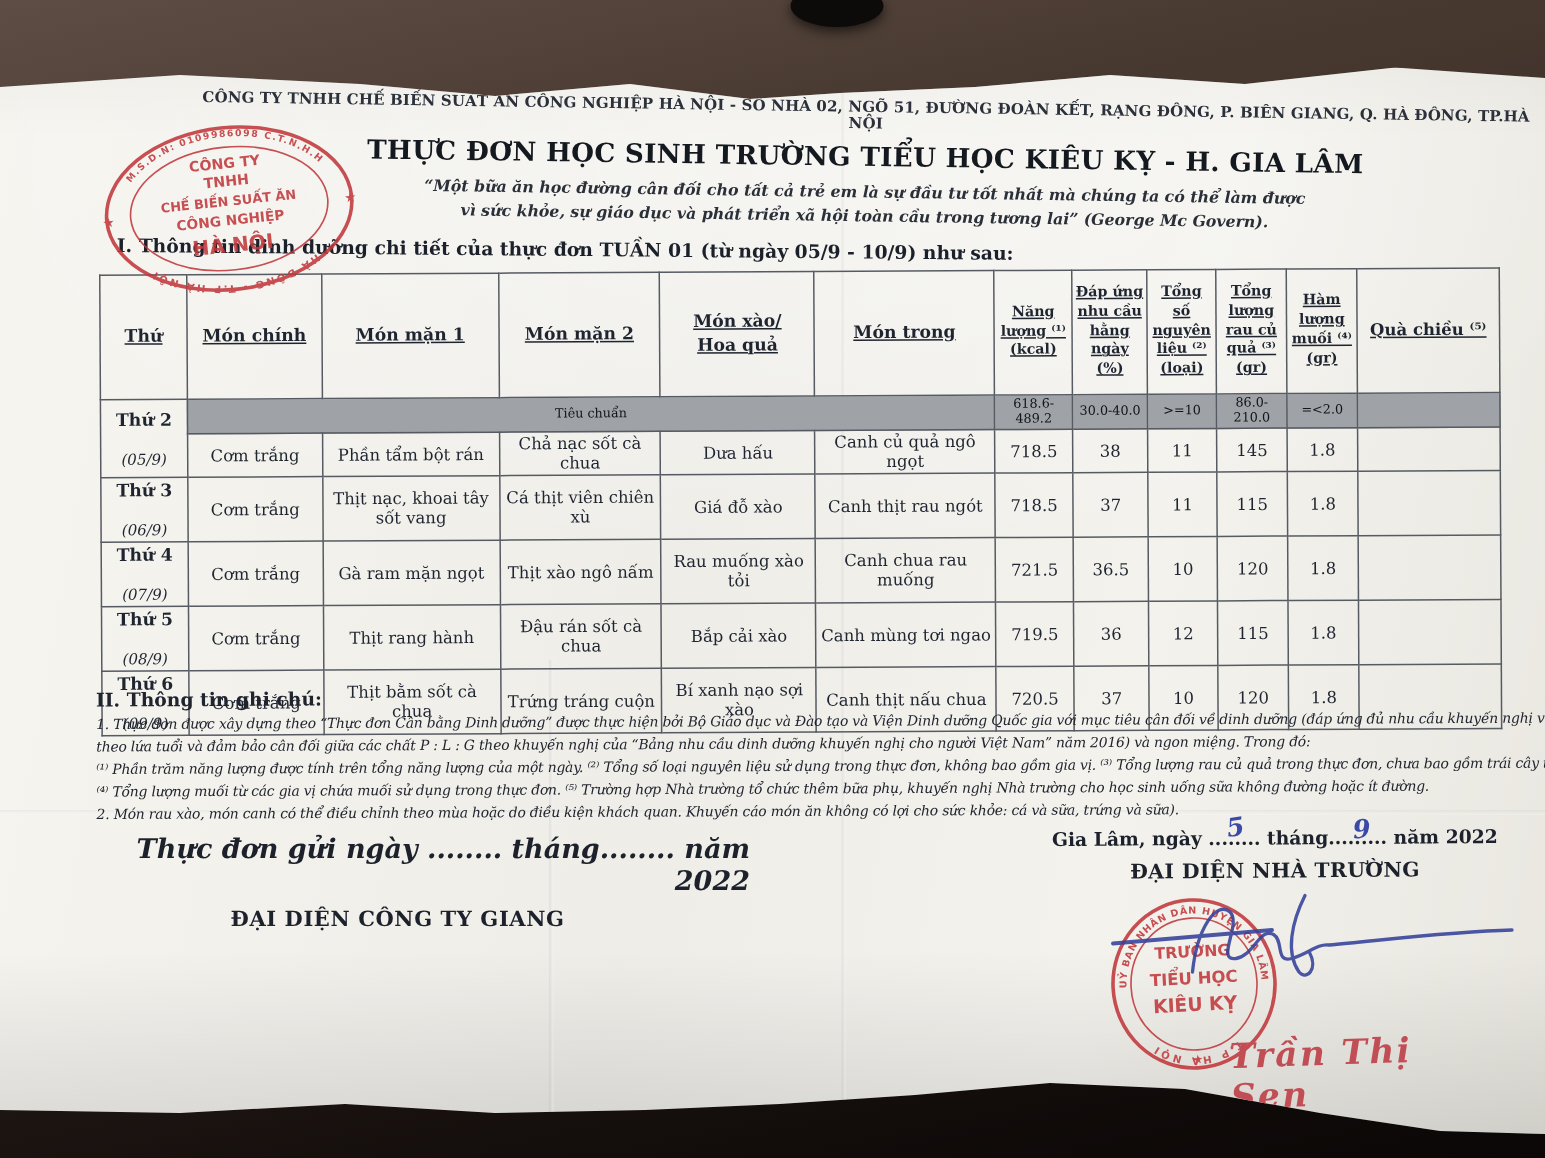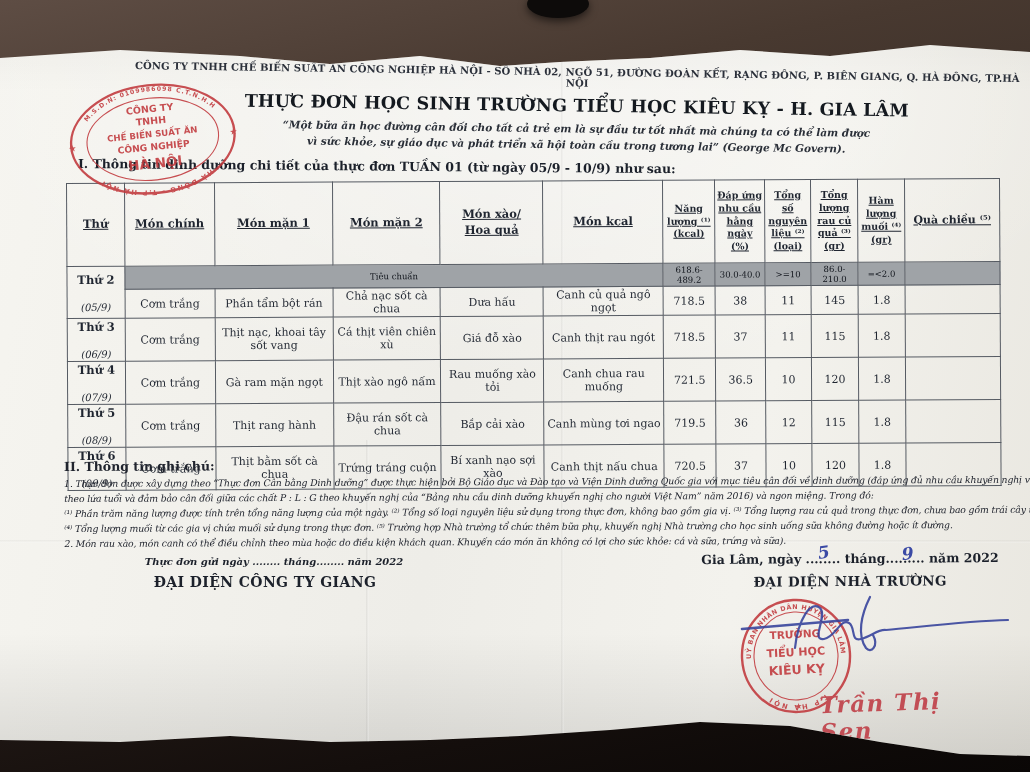"Món kcal" th.th-big { text: kcal -> trong }
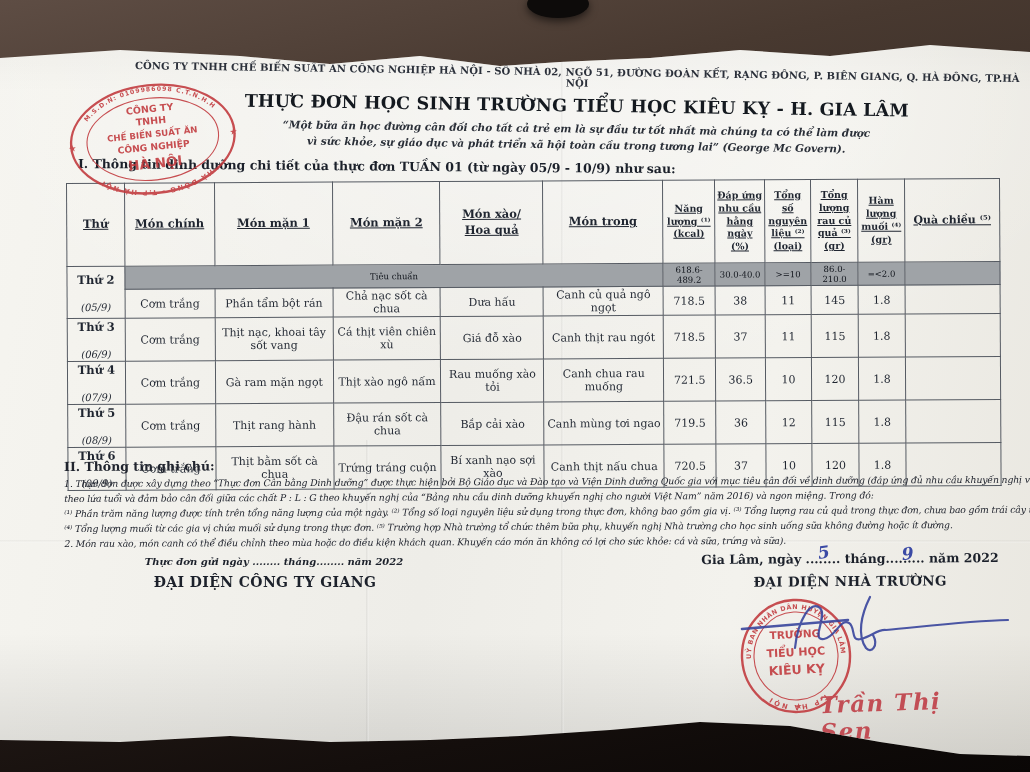"Thực đơn gửi ngày ........" .sent-line { font-size: 10px -> 18px; text-align: none -> right }
